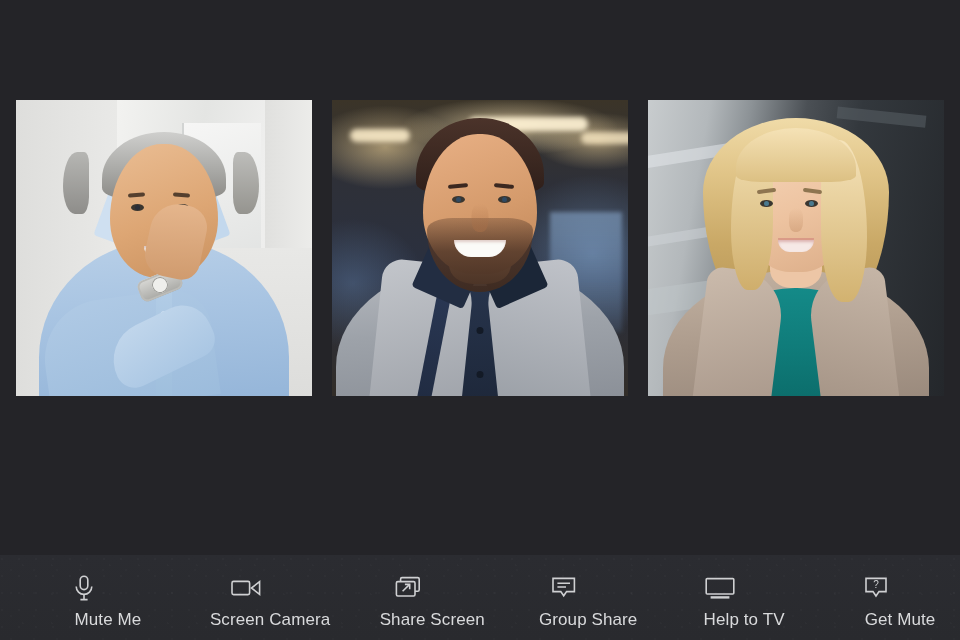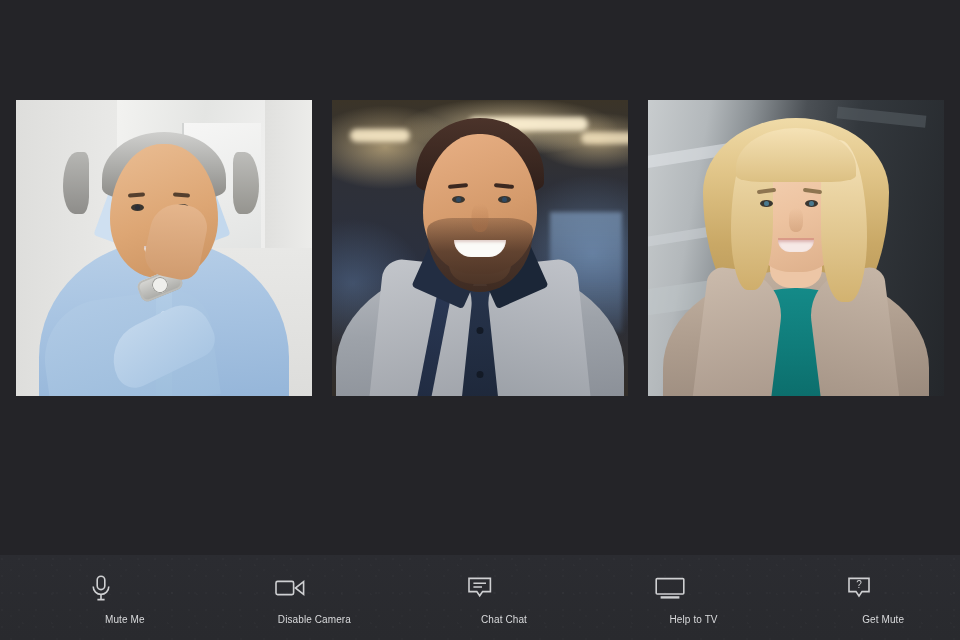"Mute Me" .tb-label { font-size: 10px -> 17px }
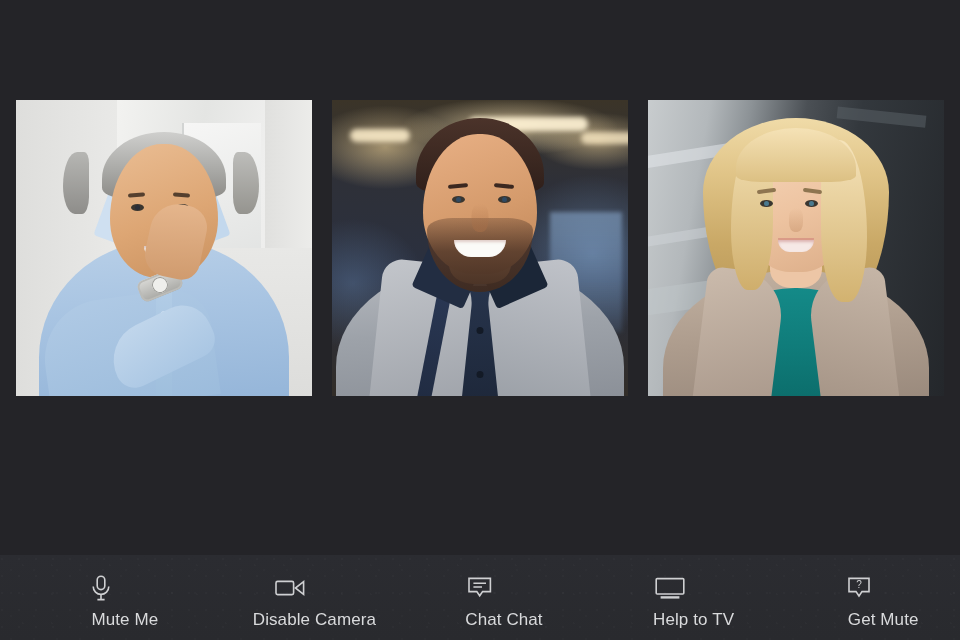"Disable Camera" span.tb-label { text: Disable -> Screen }
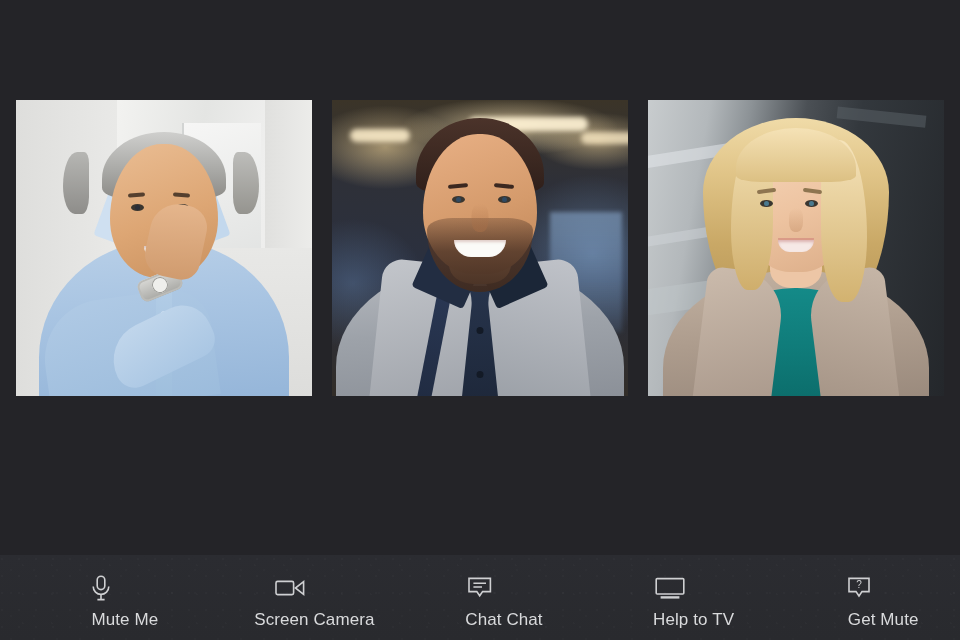"Share Screen" div.tb-item { html: none -> <div> <span> <svg> <rect></rect> <rect></rect> <path></path> <path></path> </svg> </span> <span>Share Screen</span> </div> }
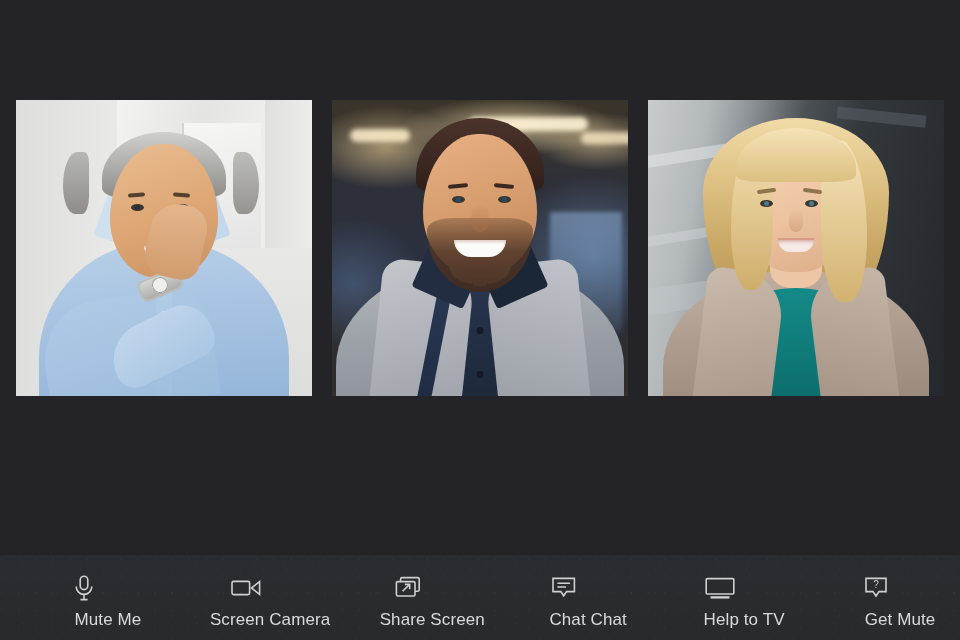"Chat Chat" span.tb-label { text: Chat Chat -> Group Share }
